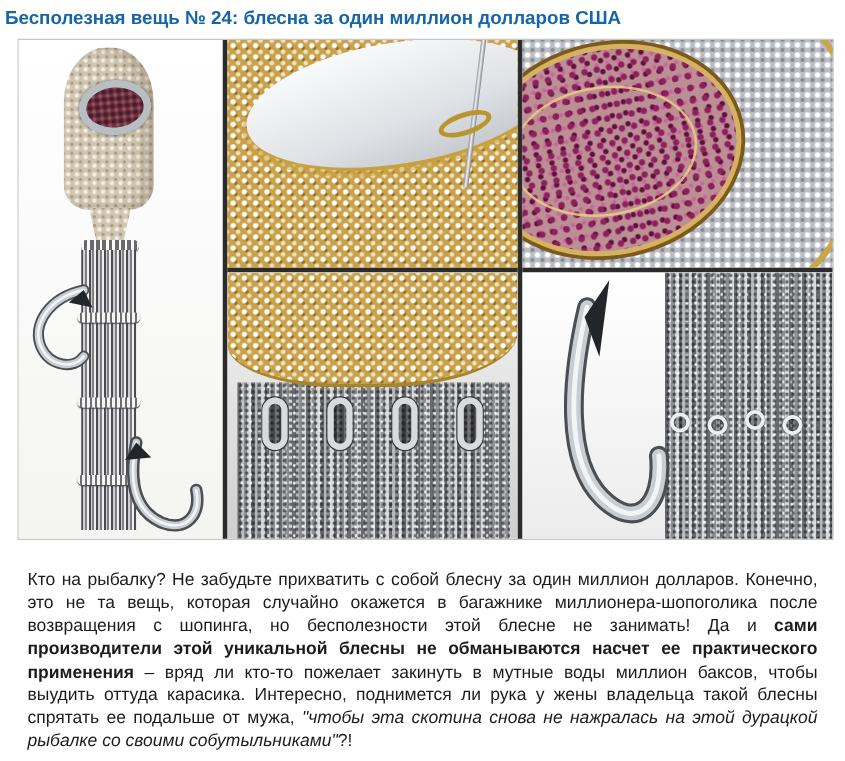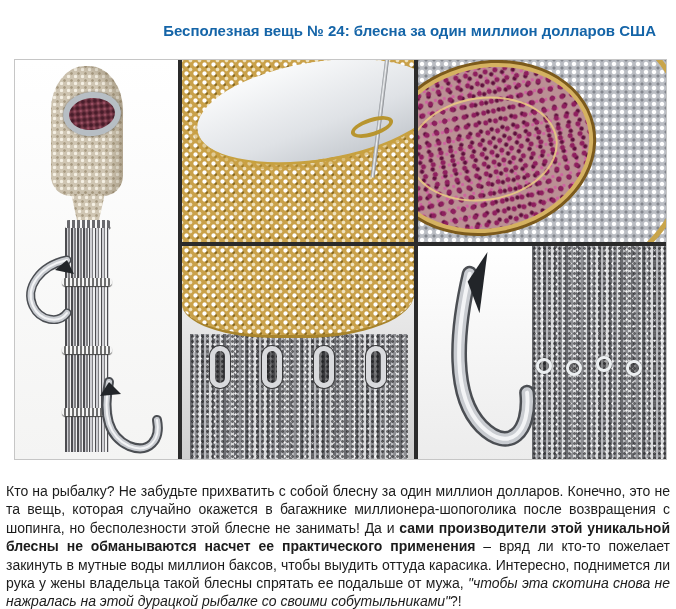"Бесполезная вещь № 24: блесна" .title { margin: 16px -> 0; text-align: right -> left }
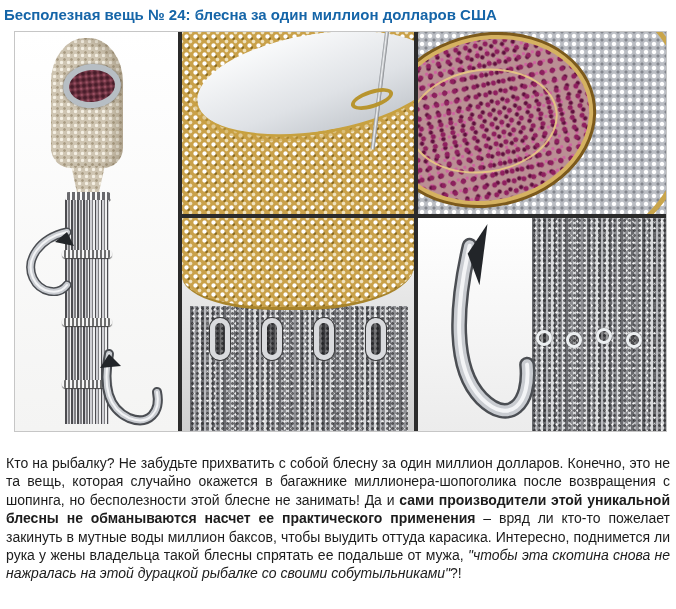"Кто на рыбалку? Не забудьте" .article { margin: 22px 6px 0 -> 22px 22px 0 }
